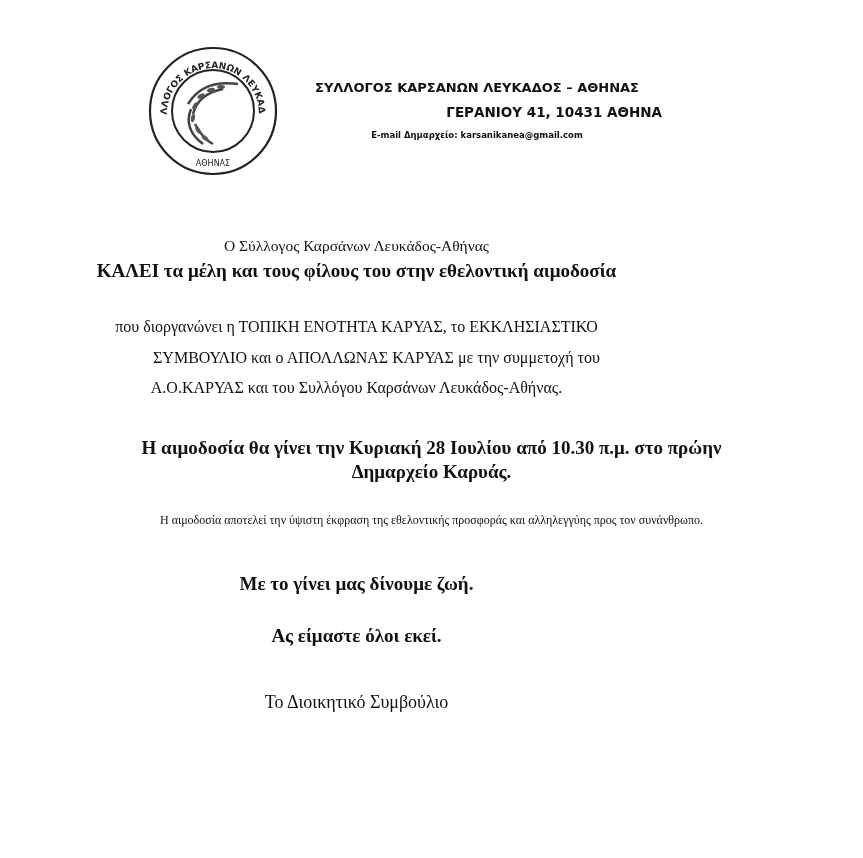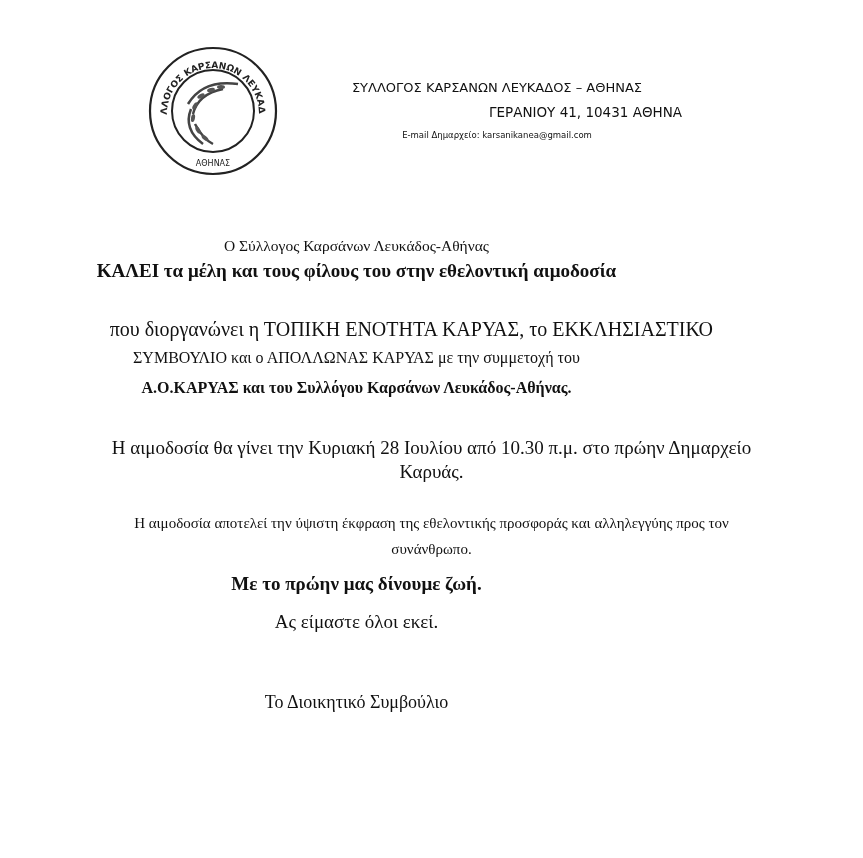"ΣΥΛΛΟΓΟΣ ΚΑΡΣΑΝΩΝ ΛΕΥΚΑΔΟΣ – ΑΘΗΝΑΣ" .hdr { font-weight: normal -> bold; left: 312px -> 292px }
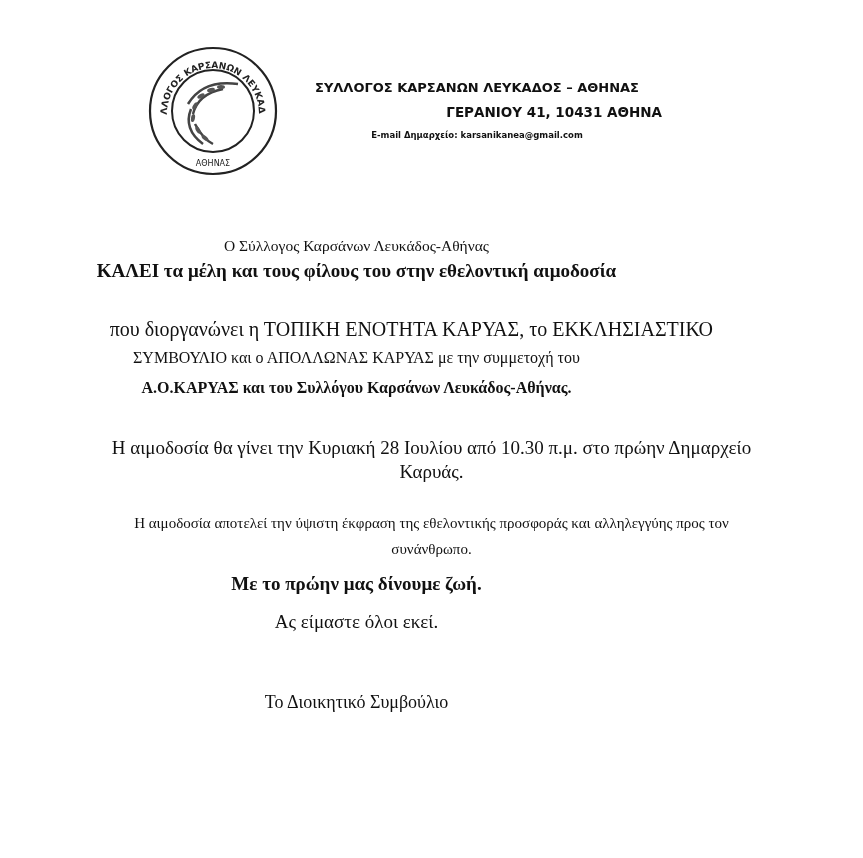"που διοργανώνει η ΤΟΠΙΚΗ ΕΝΟΤΗΤΑ" .p-l1 { font-size: 20px -> 16px; text-align: right -> none }
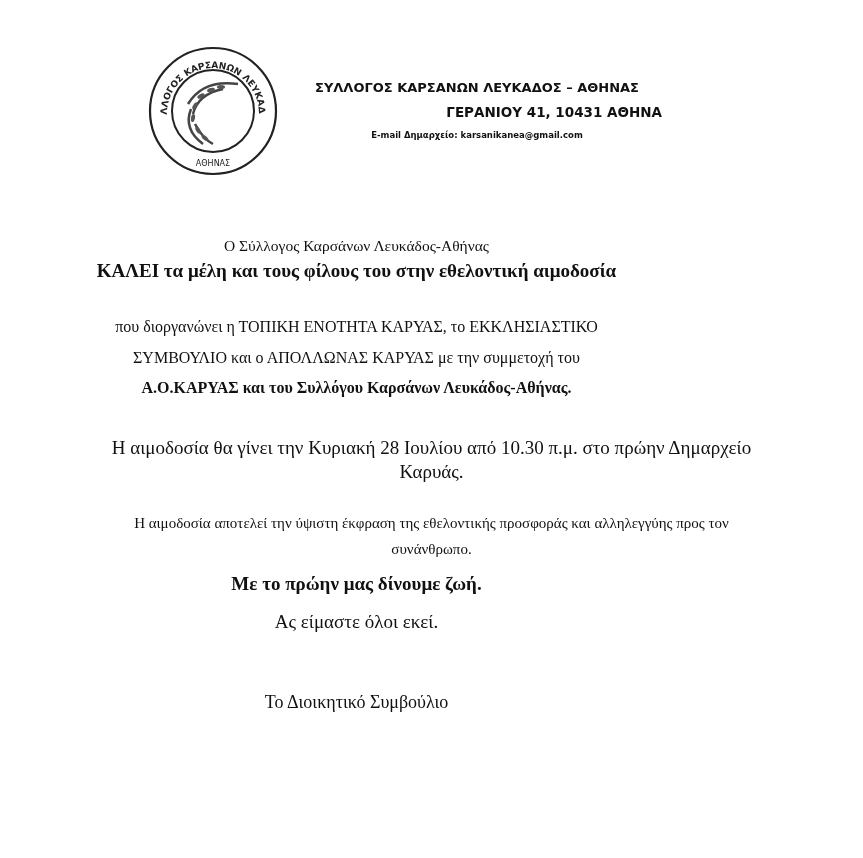"ΣΥΜΒΟΥΛΙΟ και ο ΑΠΟΛΛΩΝΑΣ ΚΑΡΥΑΣ" .p-l2 { padding-left: none -> 20px }
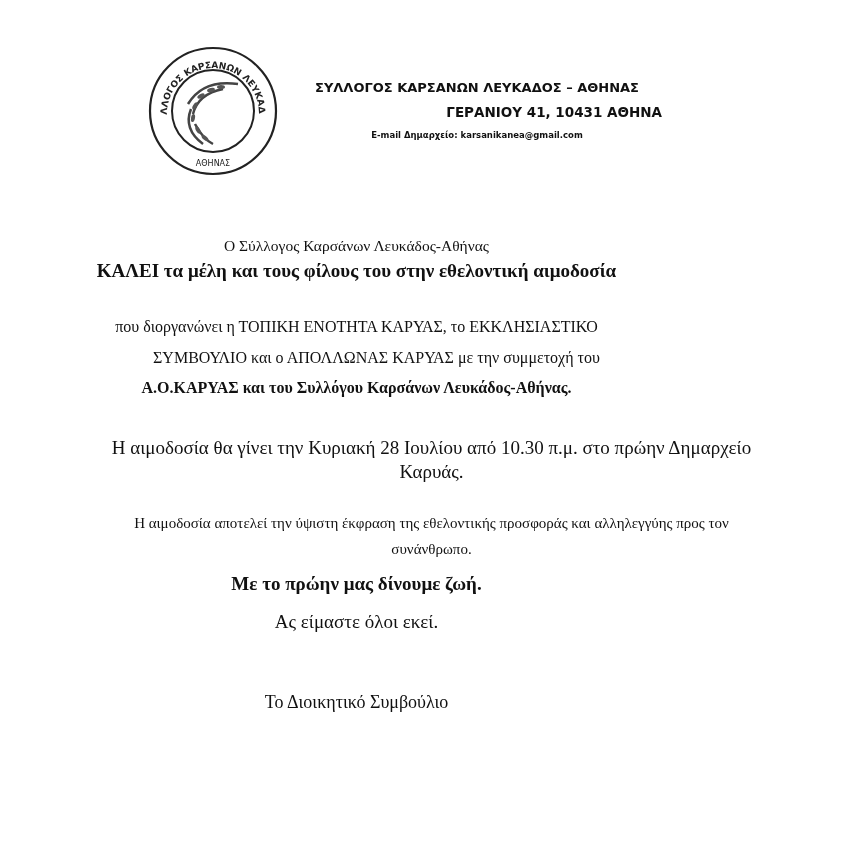"Α.Ο.ΚΑΡΥΑΣ και του Συλλόγου Καρσάνων" .p-l3 { font-weight: bold -> none }
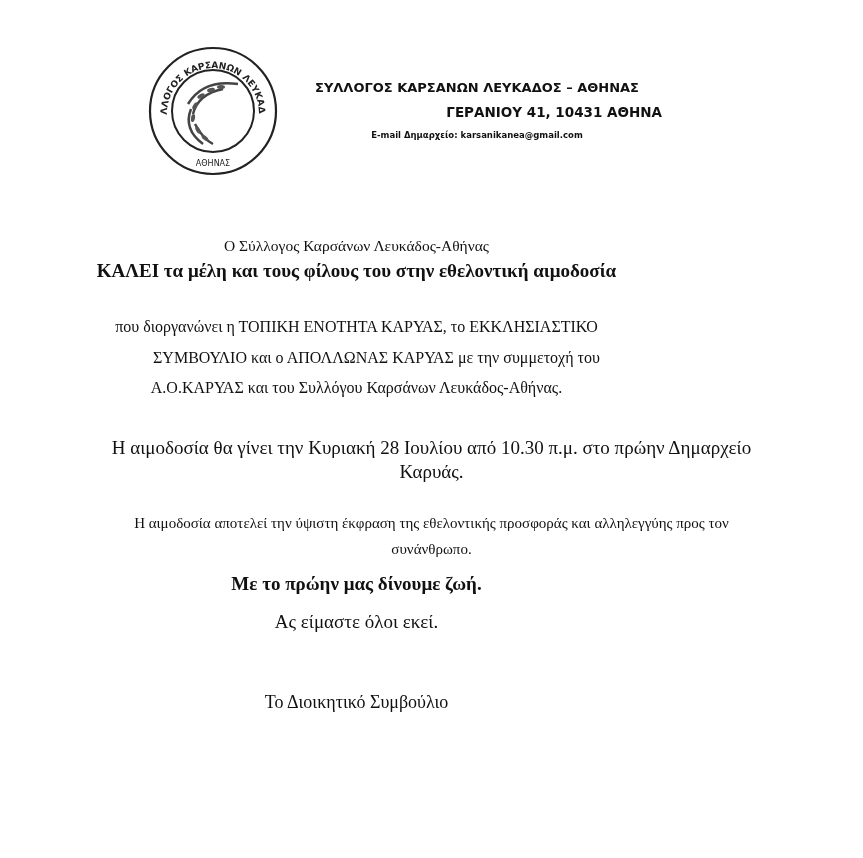"Η αιμοδοσία θα γίνει την" .p-date { font-weight: normal -> bold }
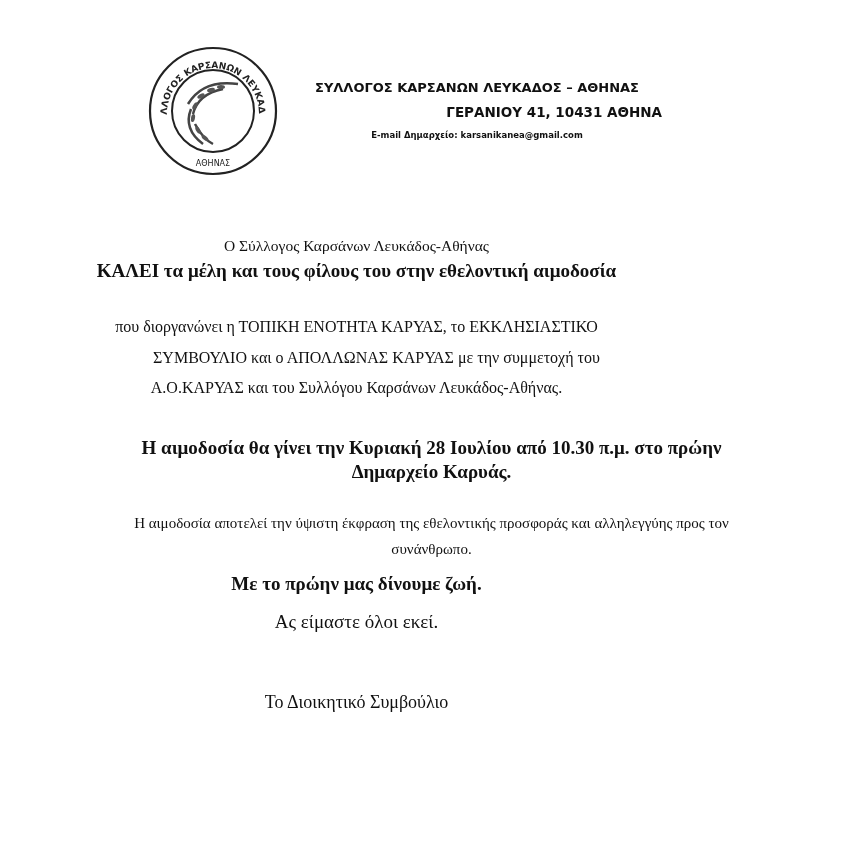"Η αιμοδοσία αποτελεί την ύψιστη" .p-desc { font-size: 15px -> 12px; line-height: 26px -> 21px }
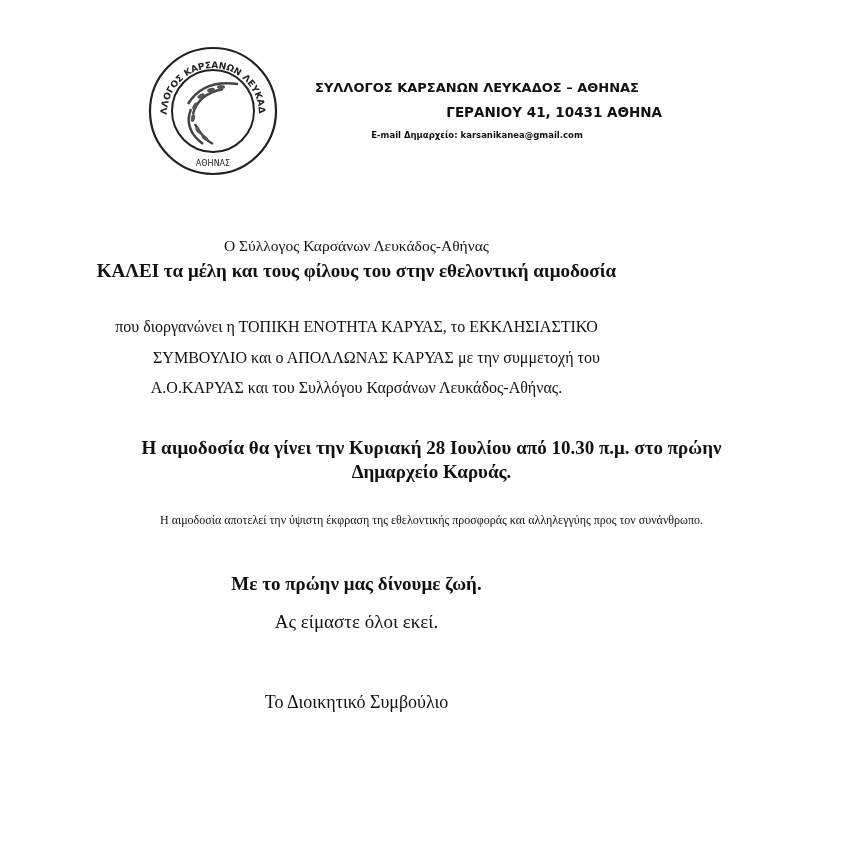"Με το πρώην μας δίνουμε" div.serif { text: πρώην -> γίνει }
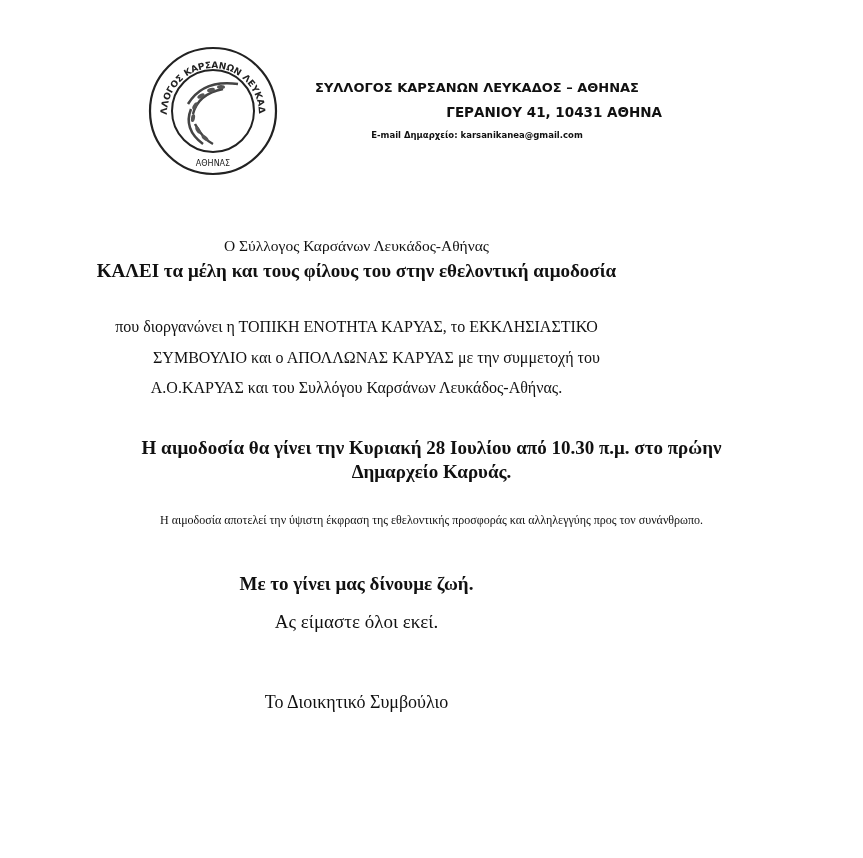"Ας είμαστε όλοι εκεί." .p-there { font-weight: normal -> bold; top: 611px -> 625px }
